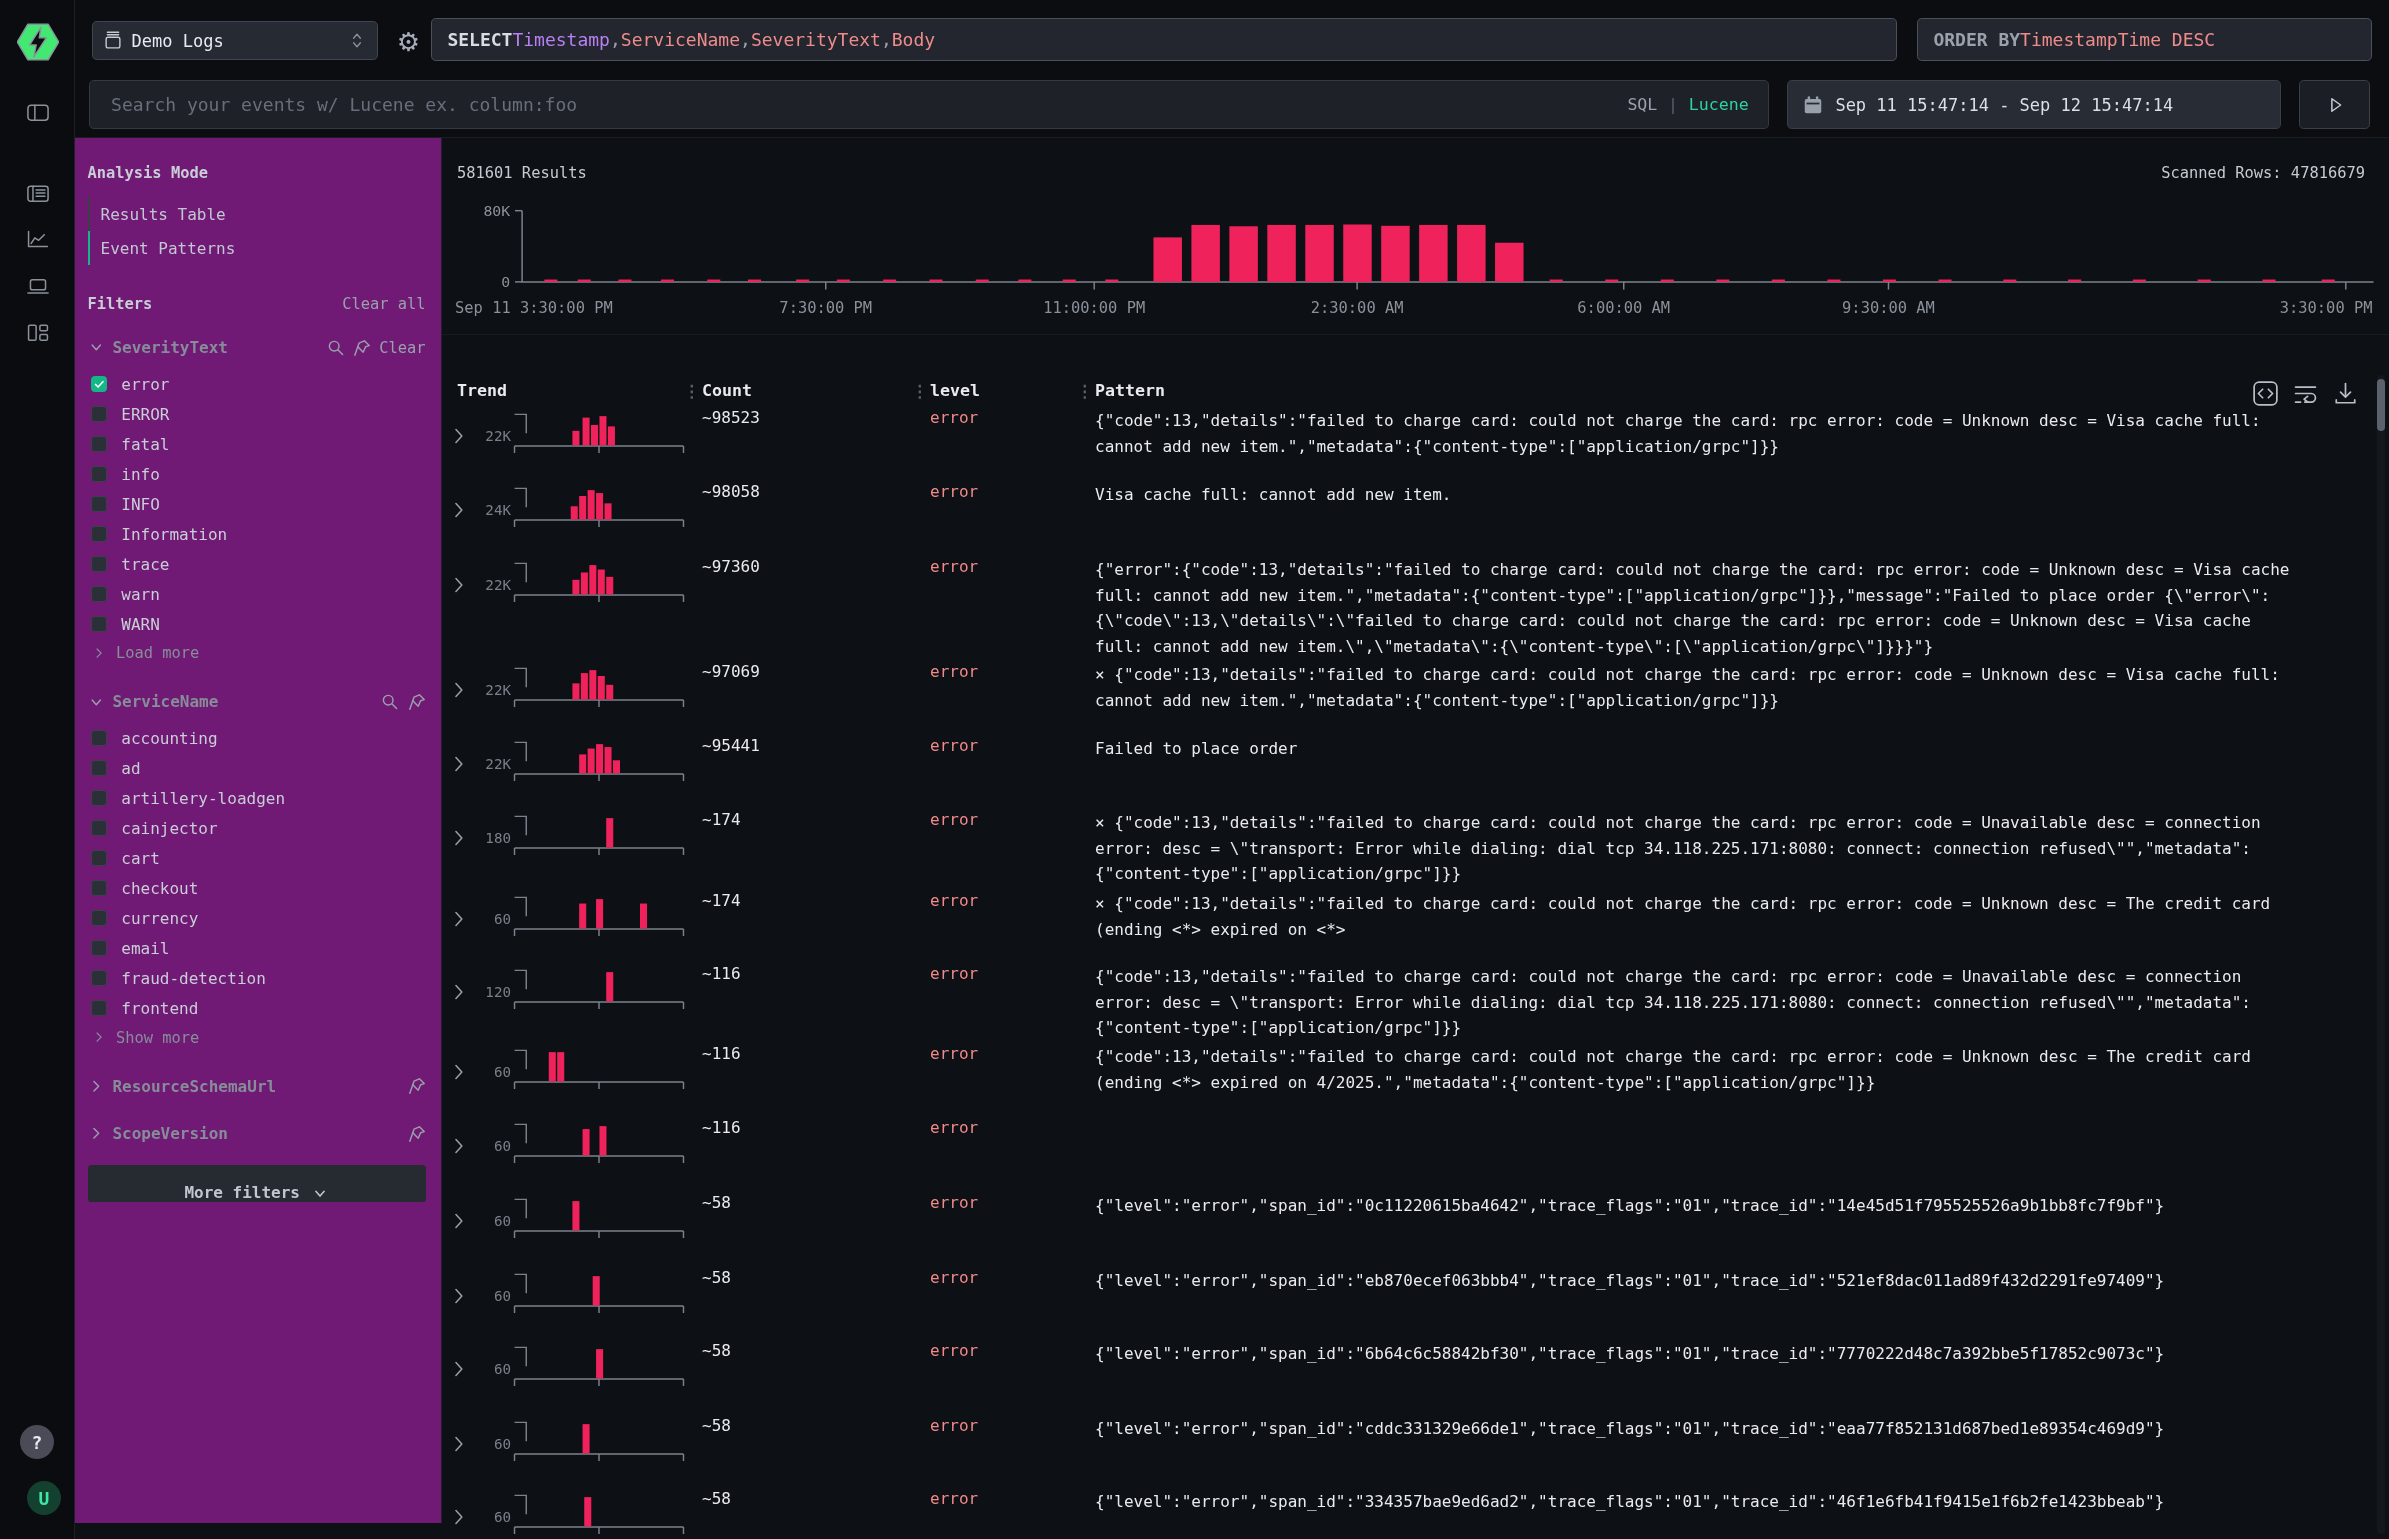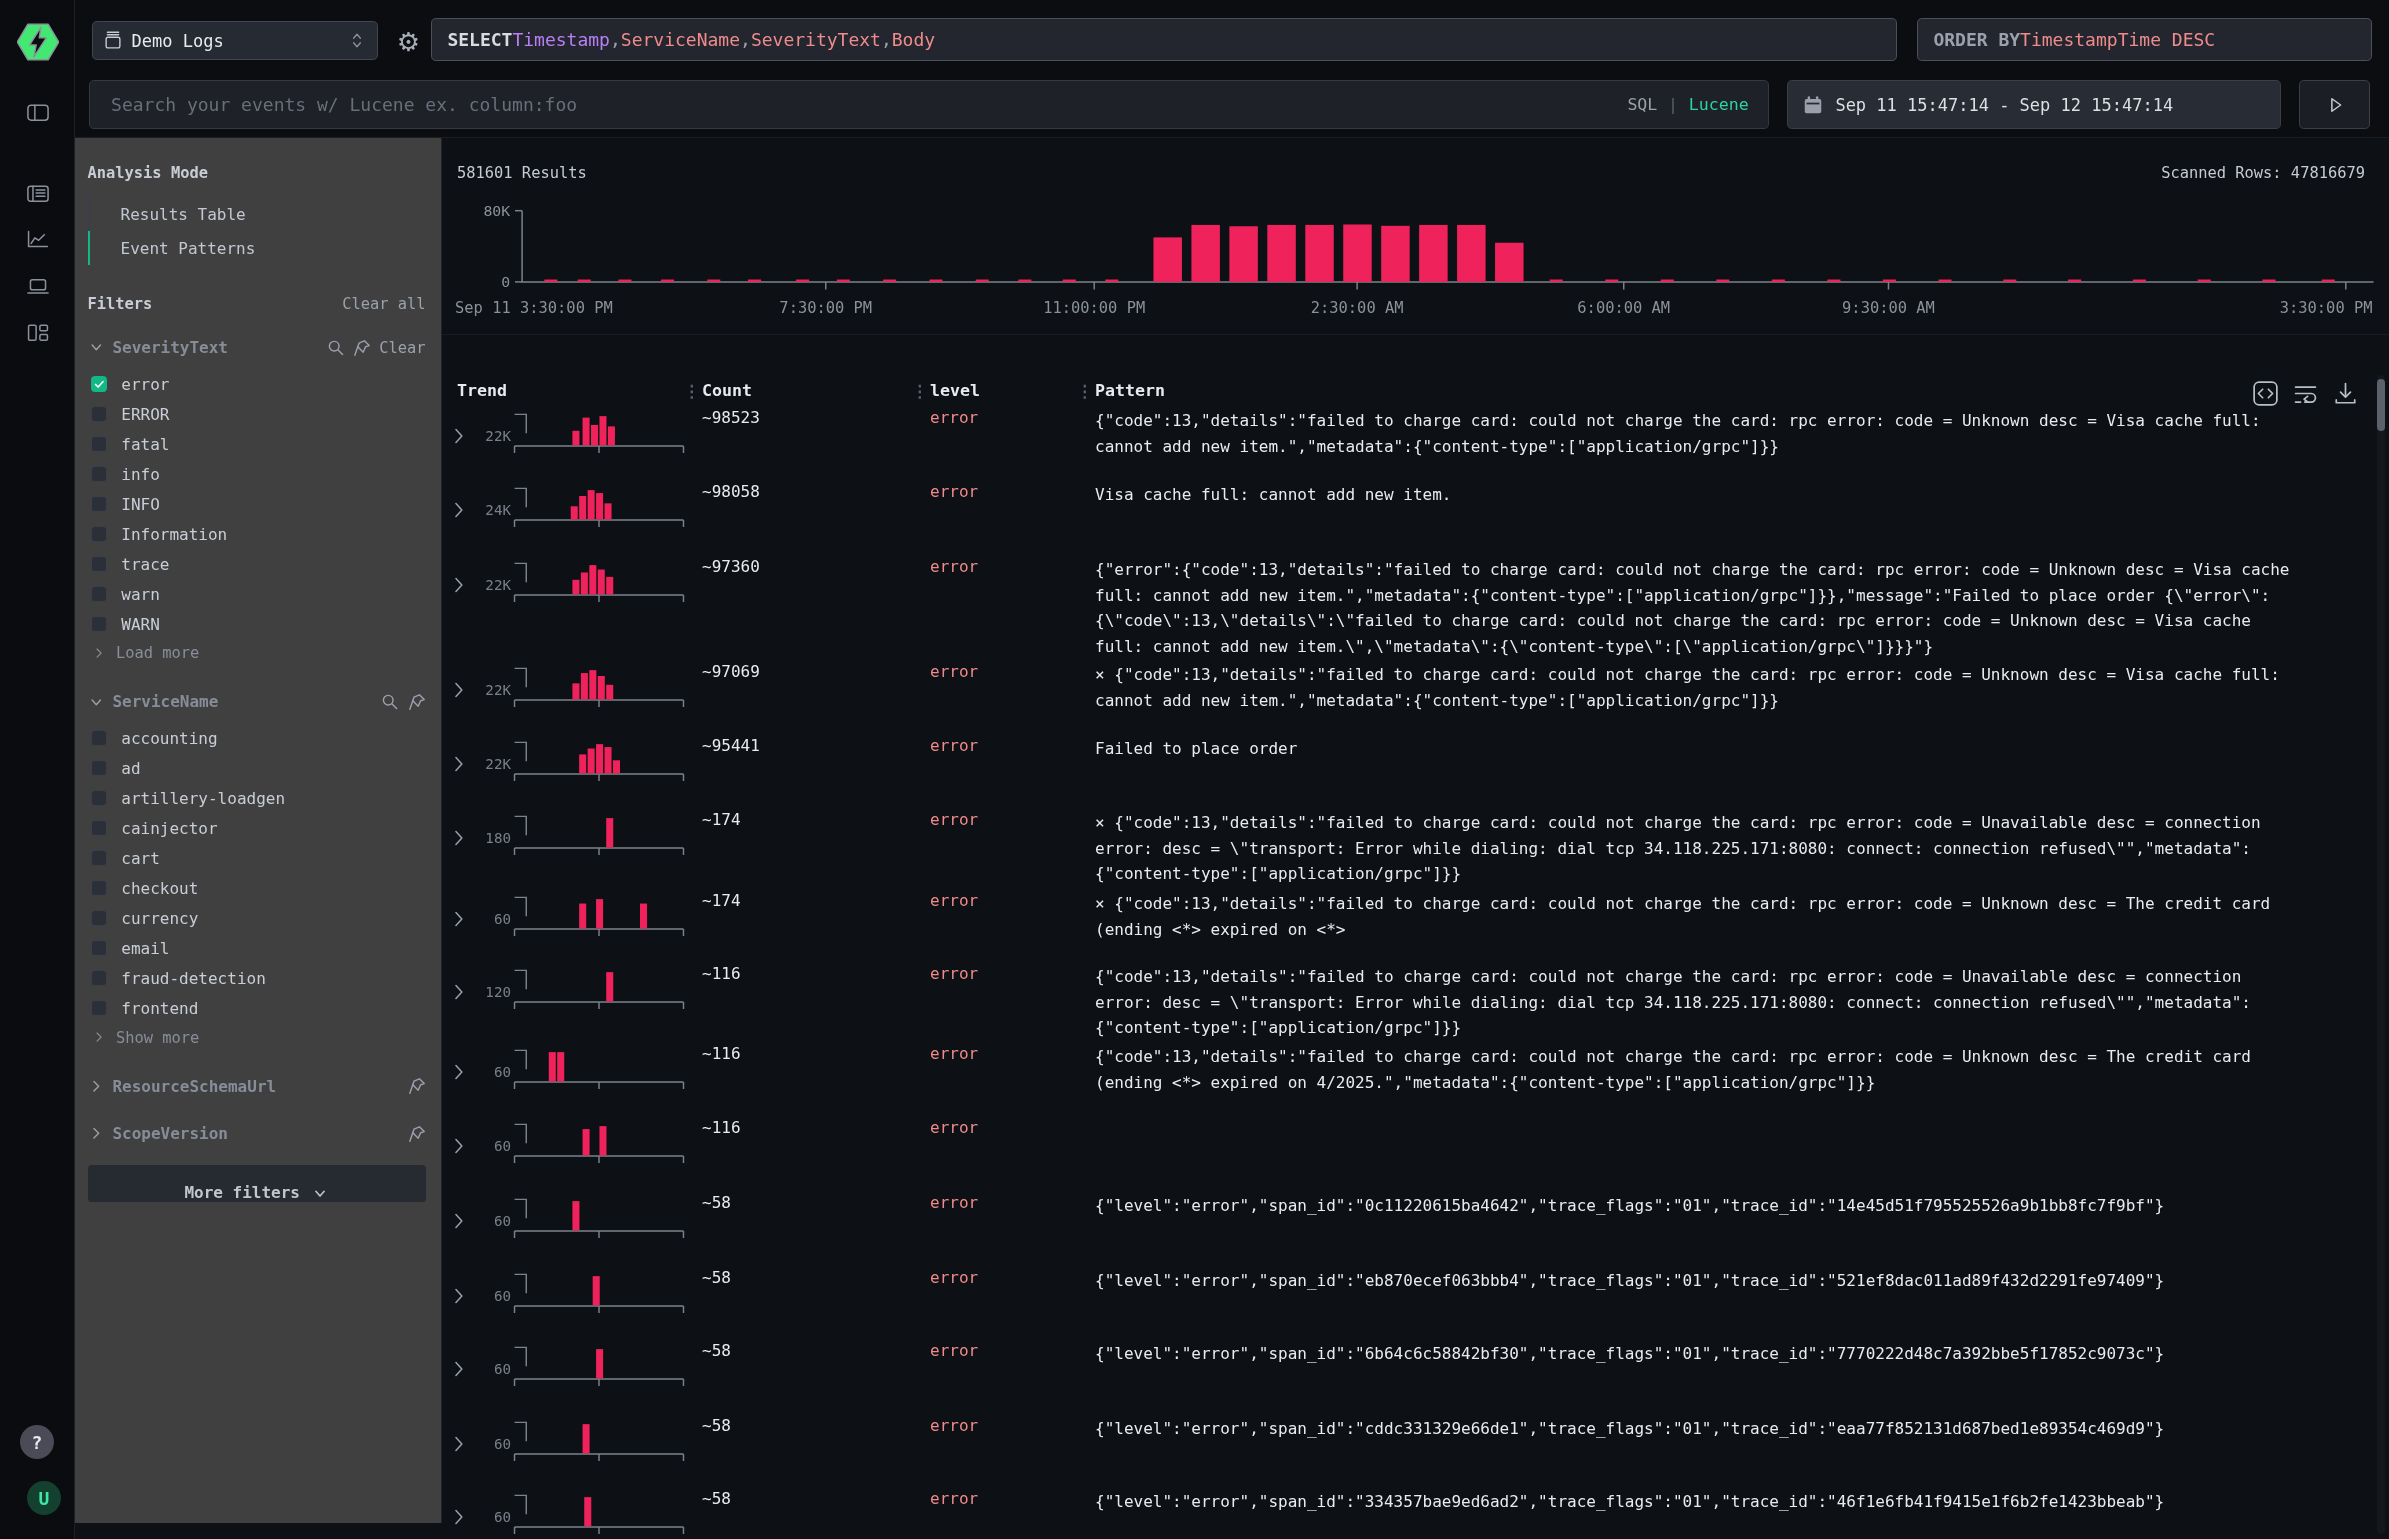"Analysis Mode" .filters-panel { background: #404040 -> #701a75 }
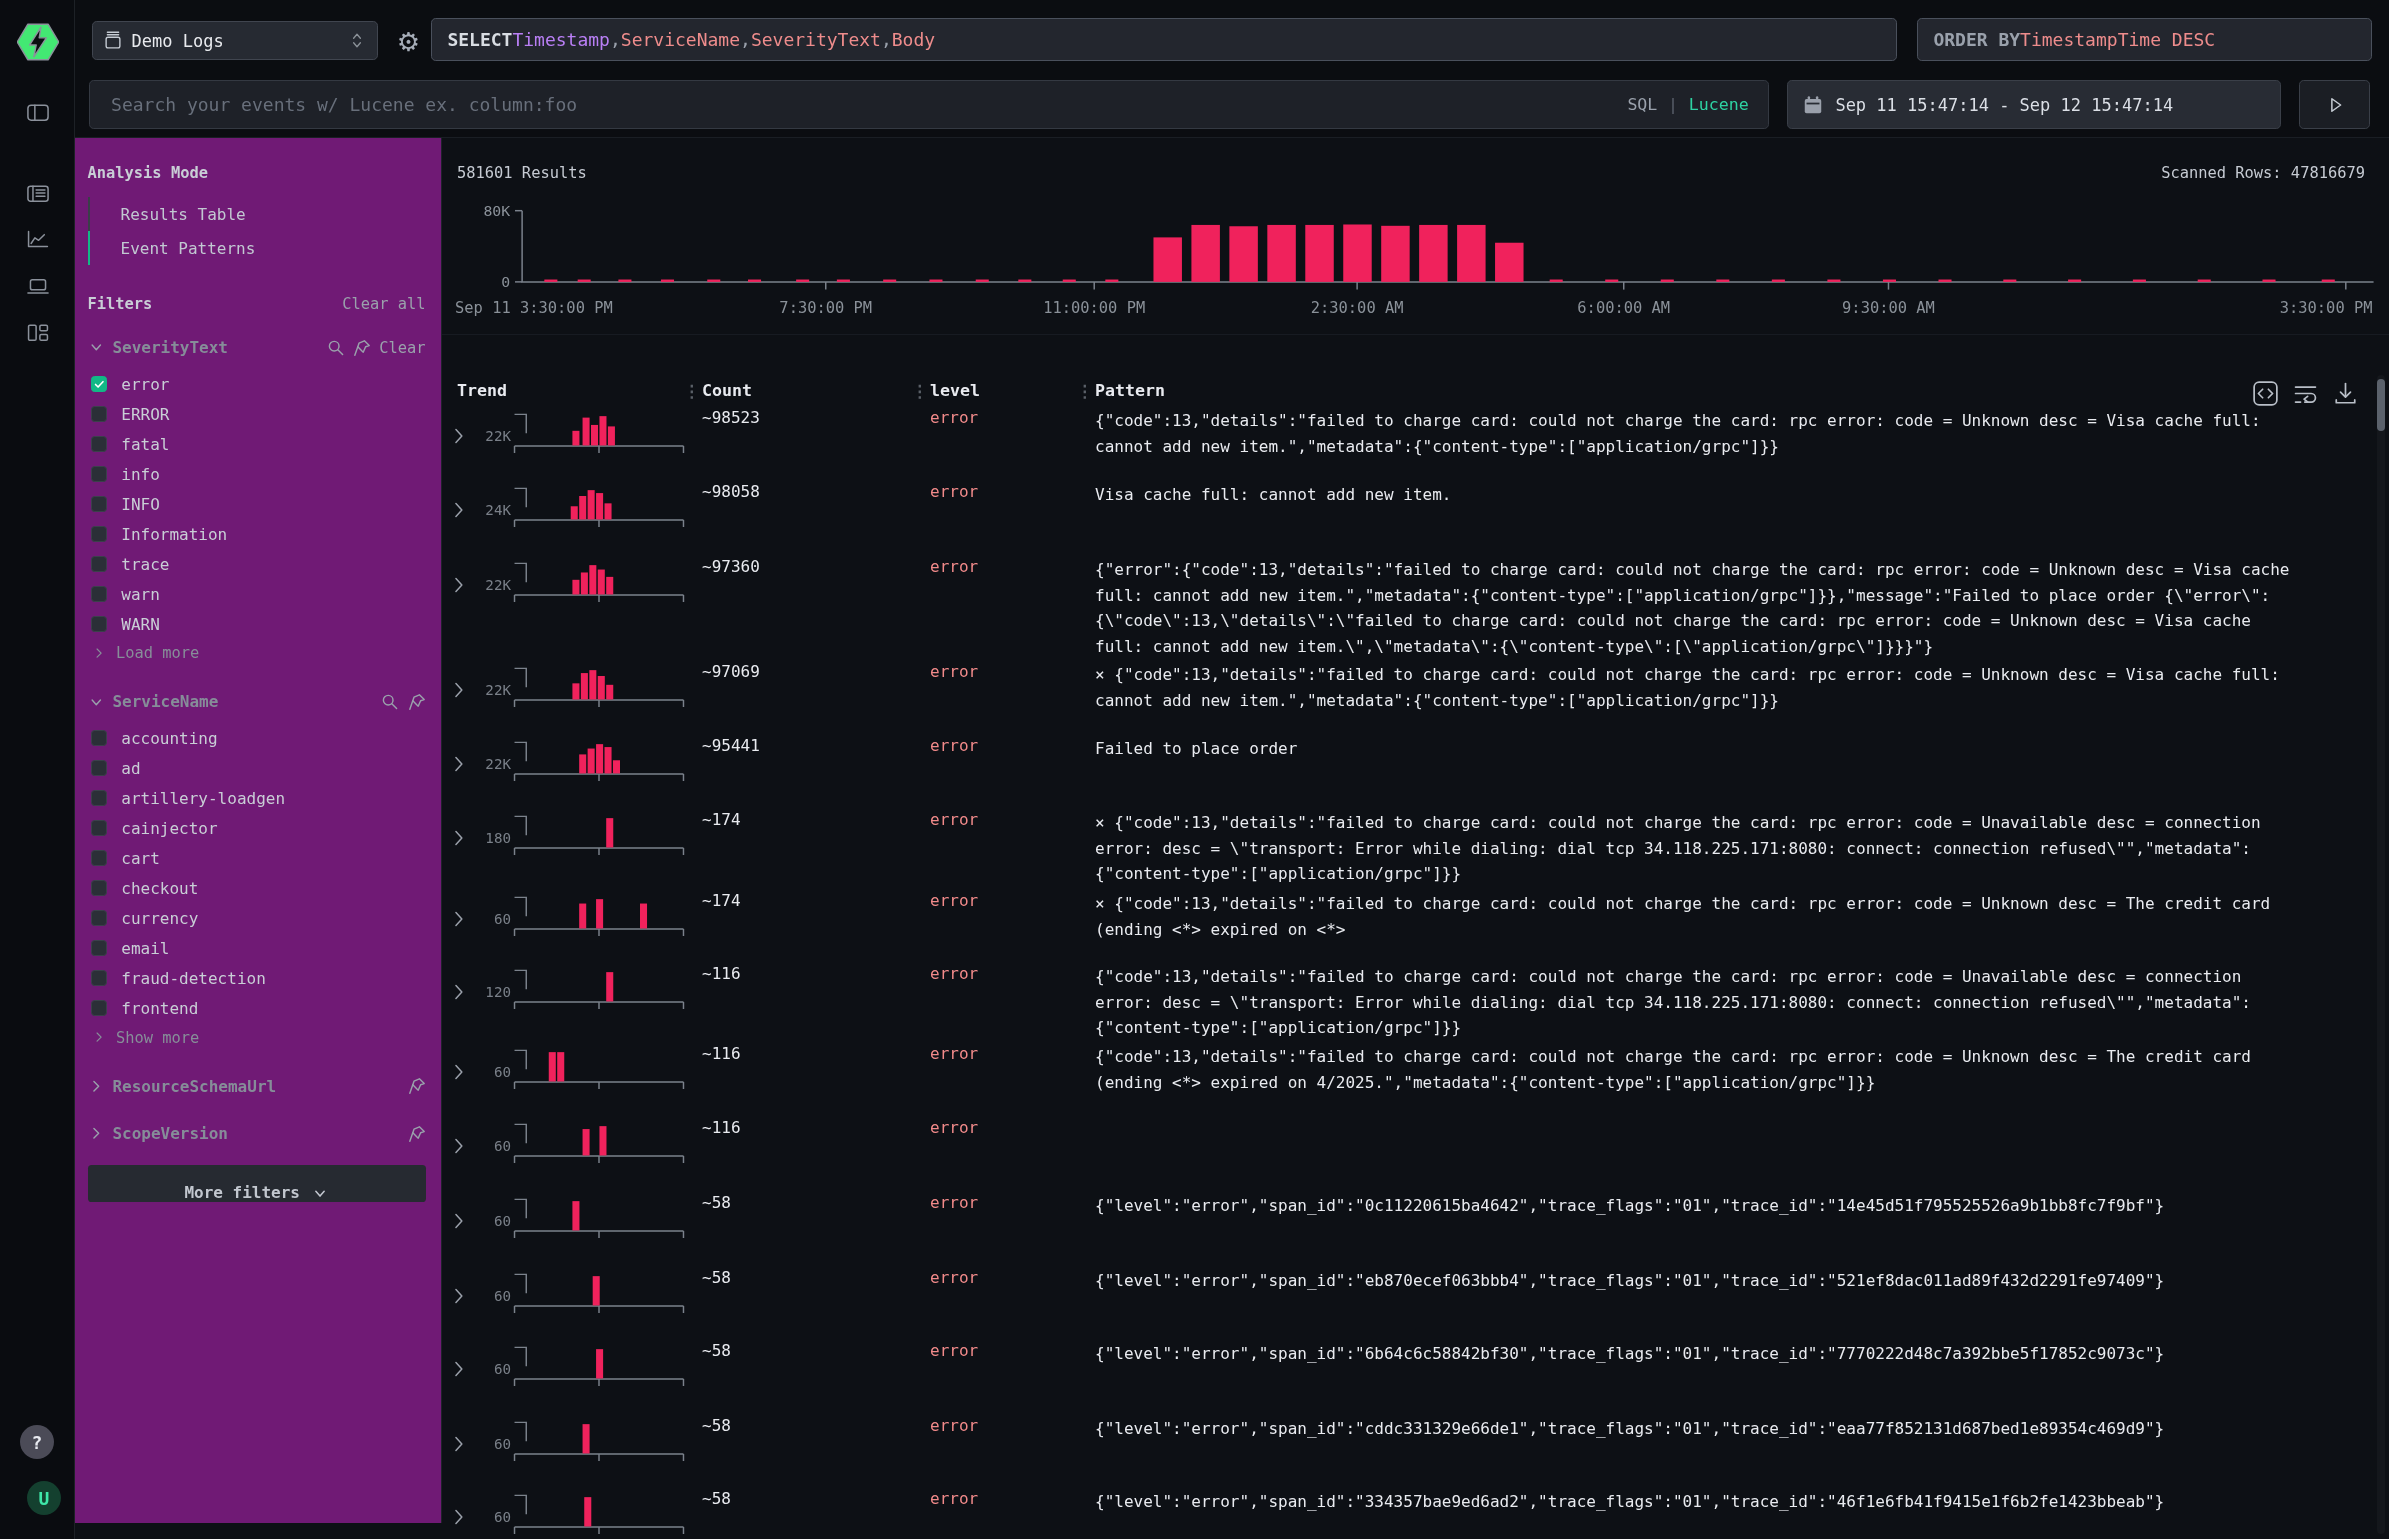"Results Table" .mode-item { padding-left: 31px -> 11px }
